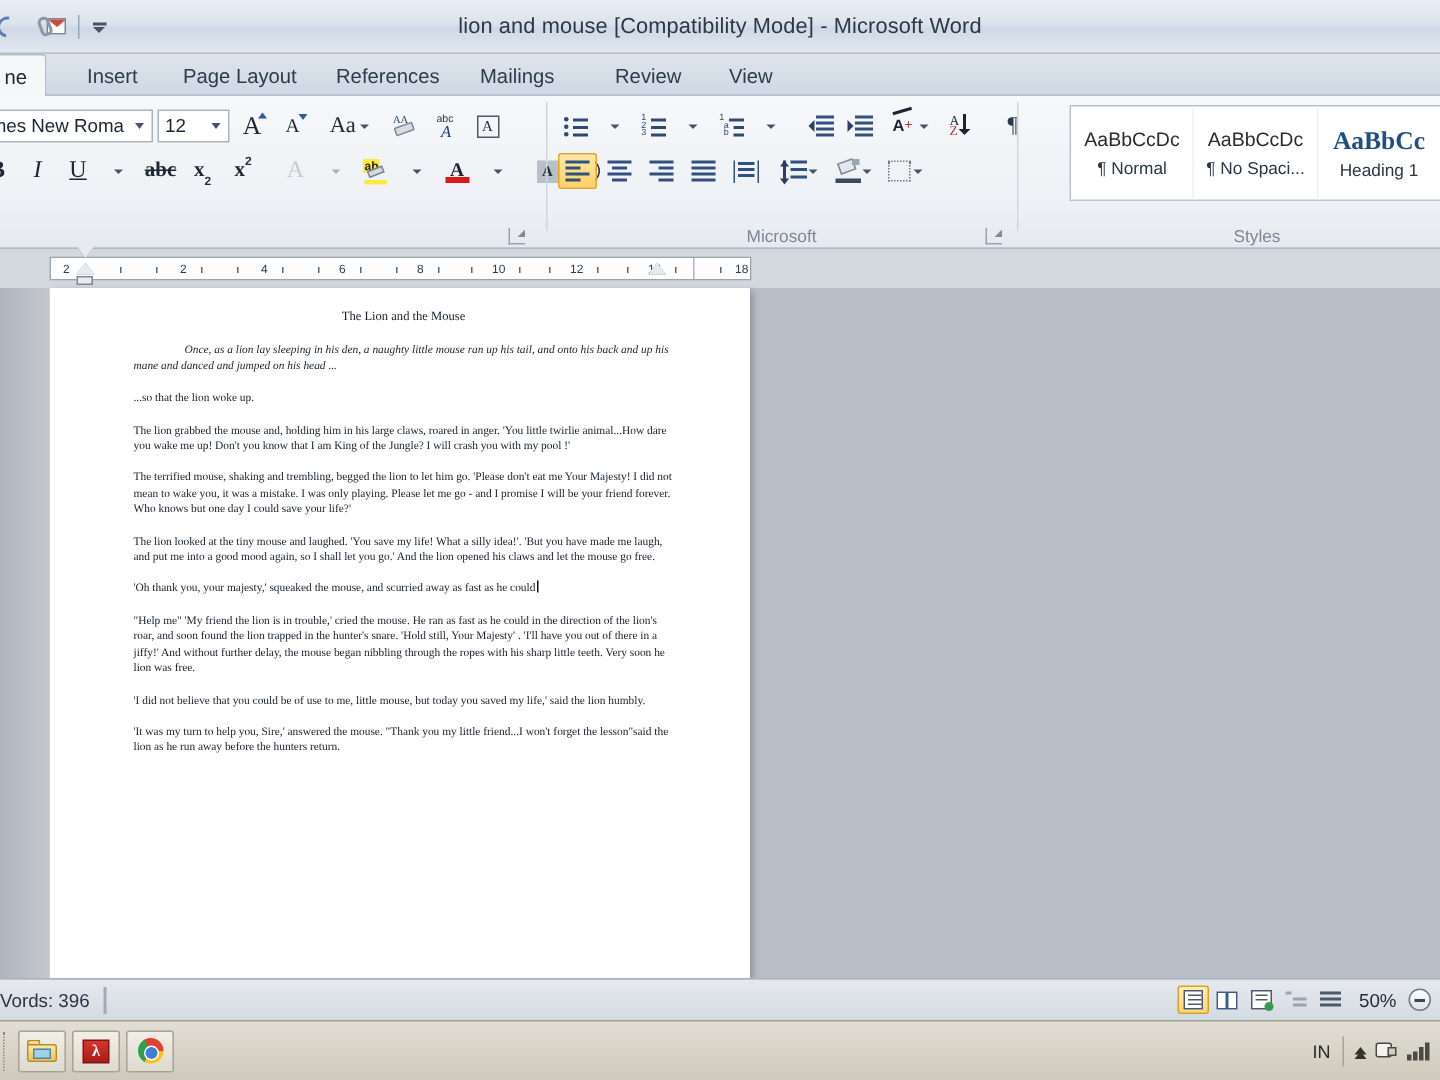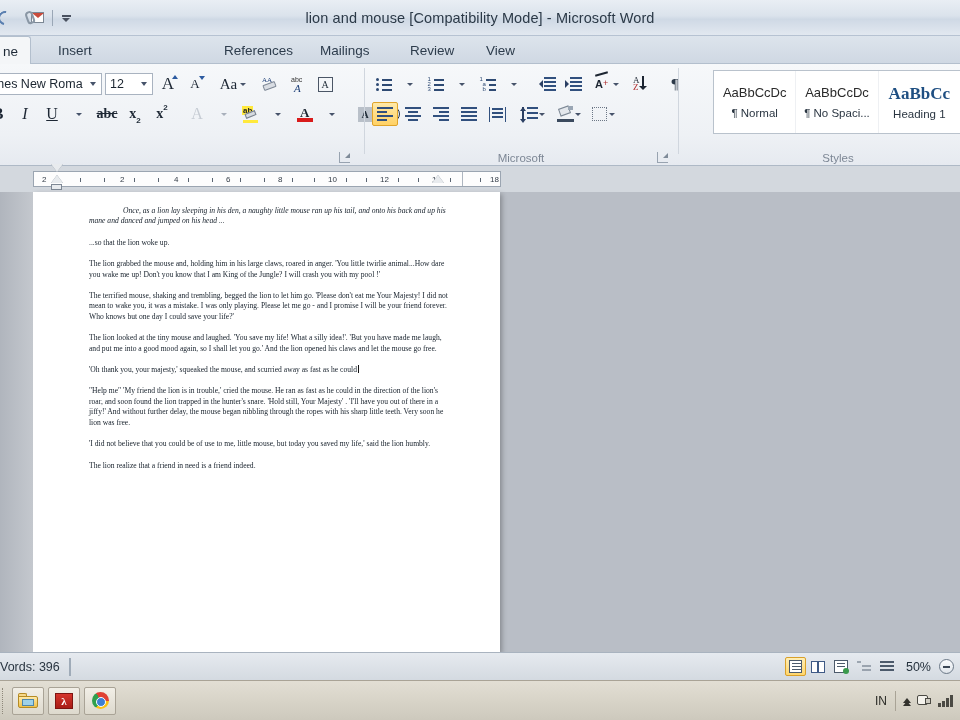"Page Layout" div.tab { html: none -> <div> <span>Page Layout</span> </div> }
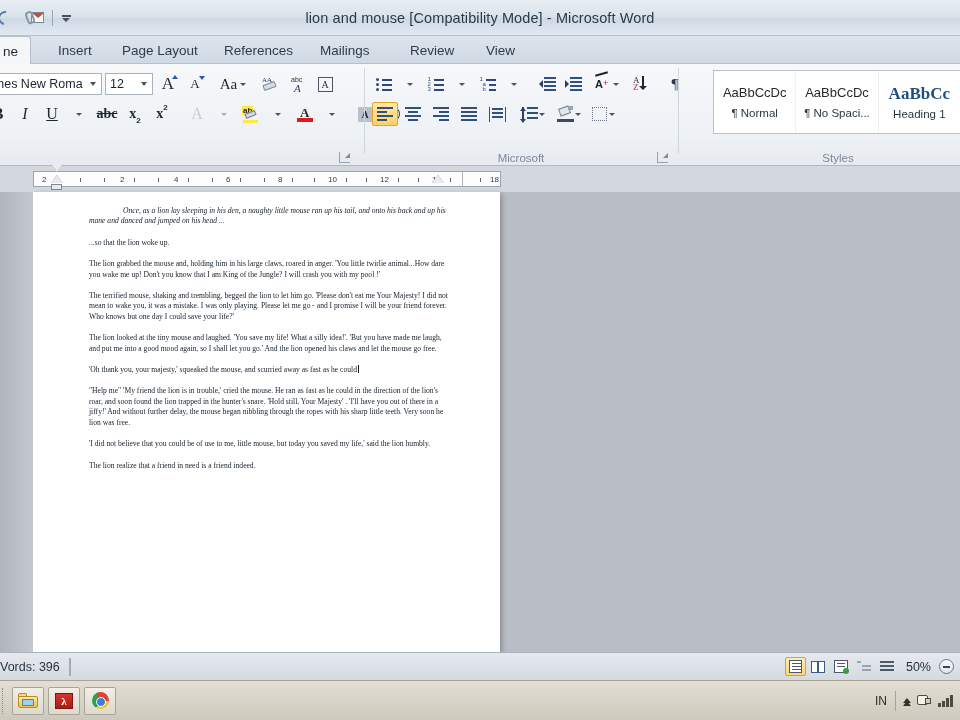"The Lion and the Mouse" div.dtitle { html: none -> <div>The Lion and the Mouse</div> }
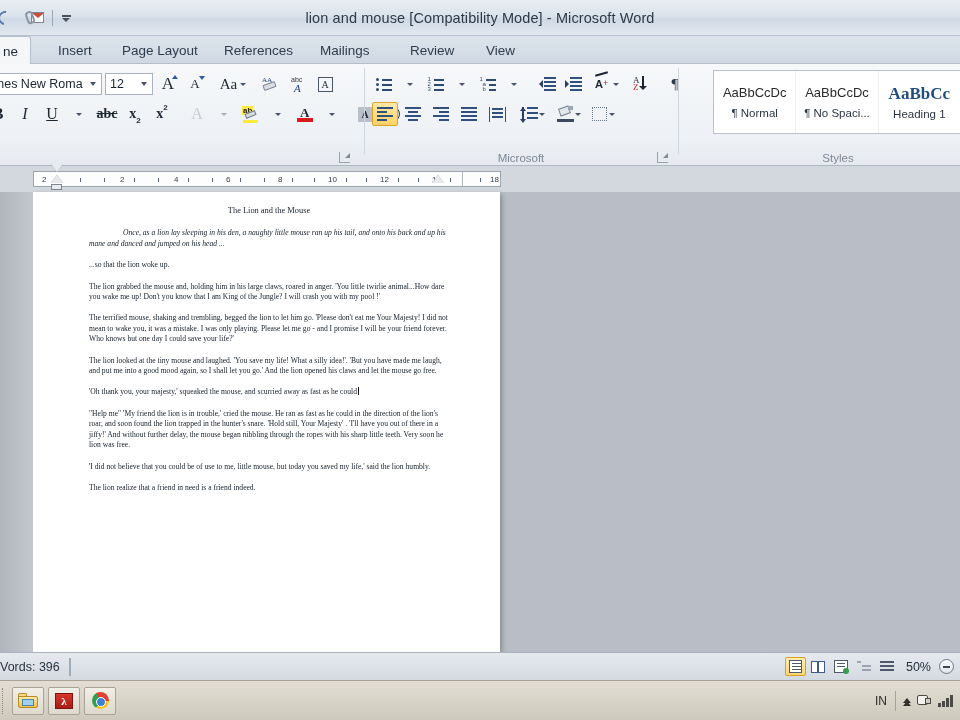"'It was my turn to" p { html: none -> <p>'It was my turn to help you, Sire,' answered the mouse. "Thank you my little friend...I won't forget the lesson"said the lion as he run away before the hunters return.</p> }
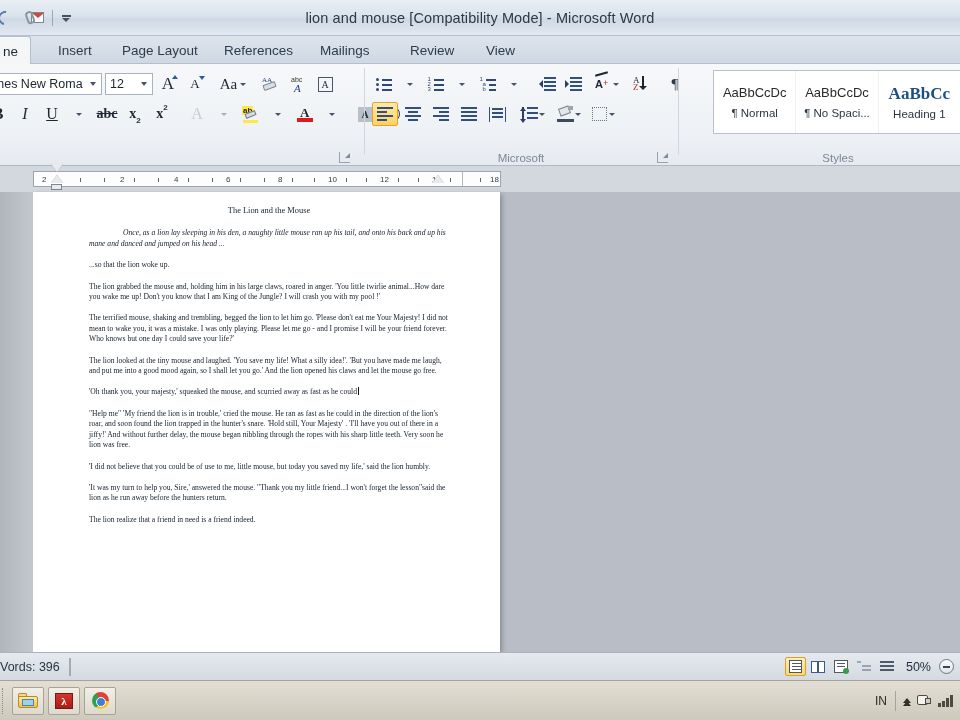"The lion realize that a" p { html: <p>The lion realize that a friend in need is a friend indeed.</p> -> none }
